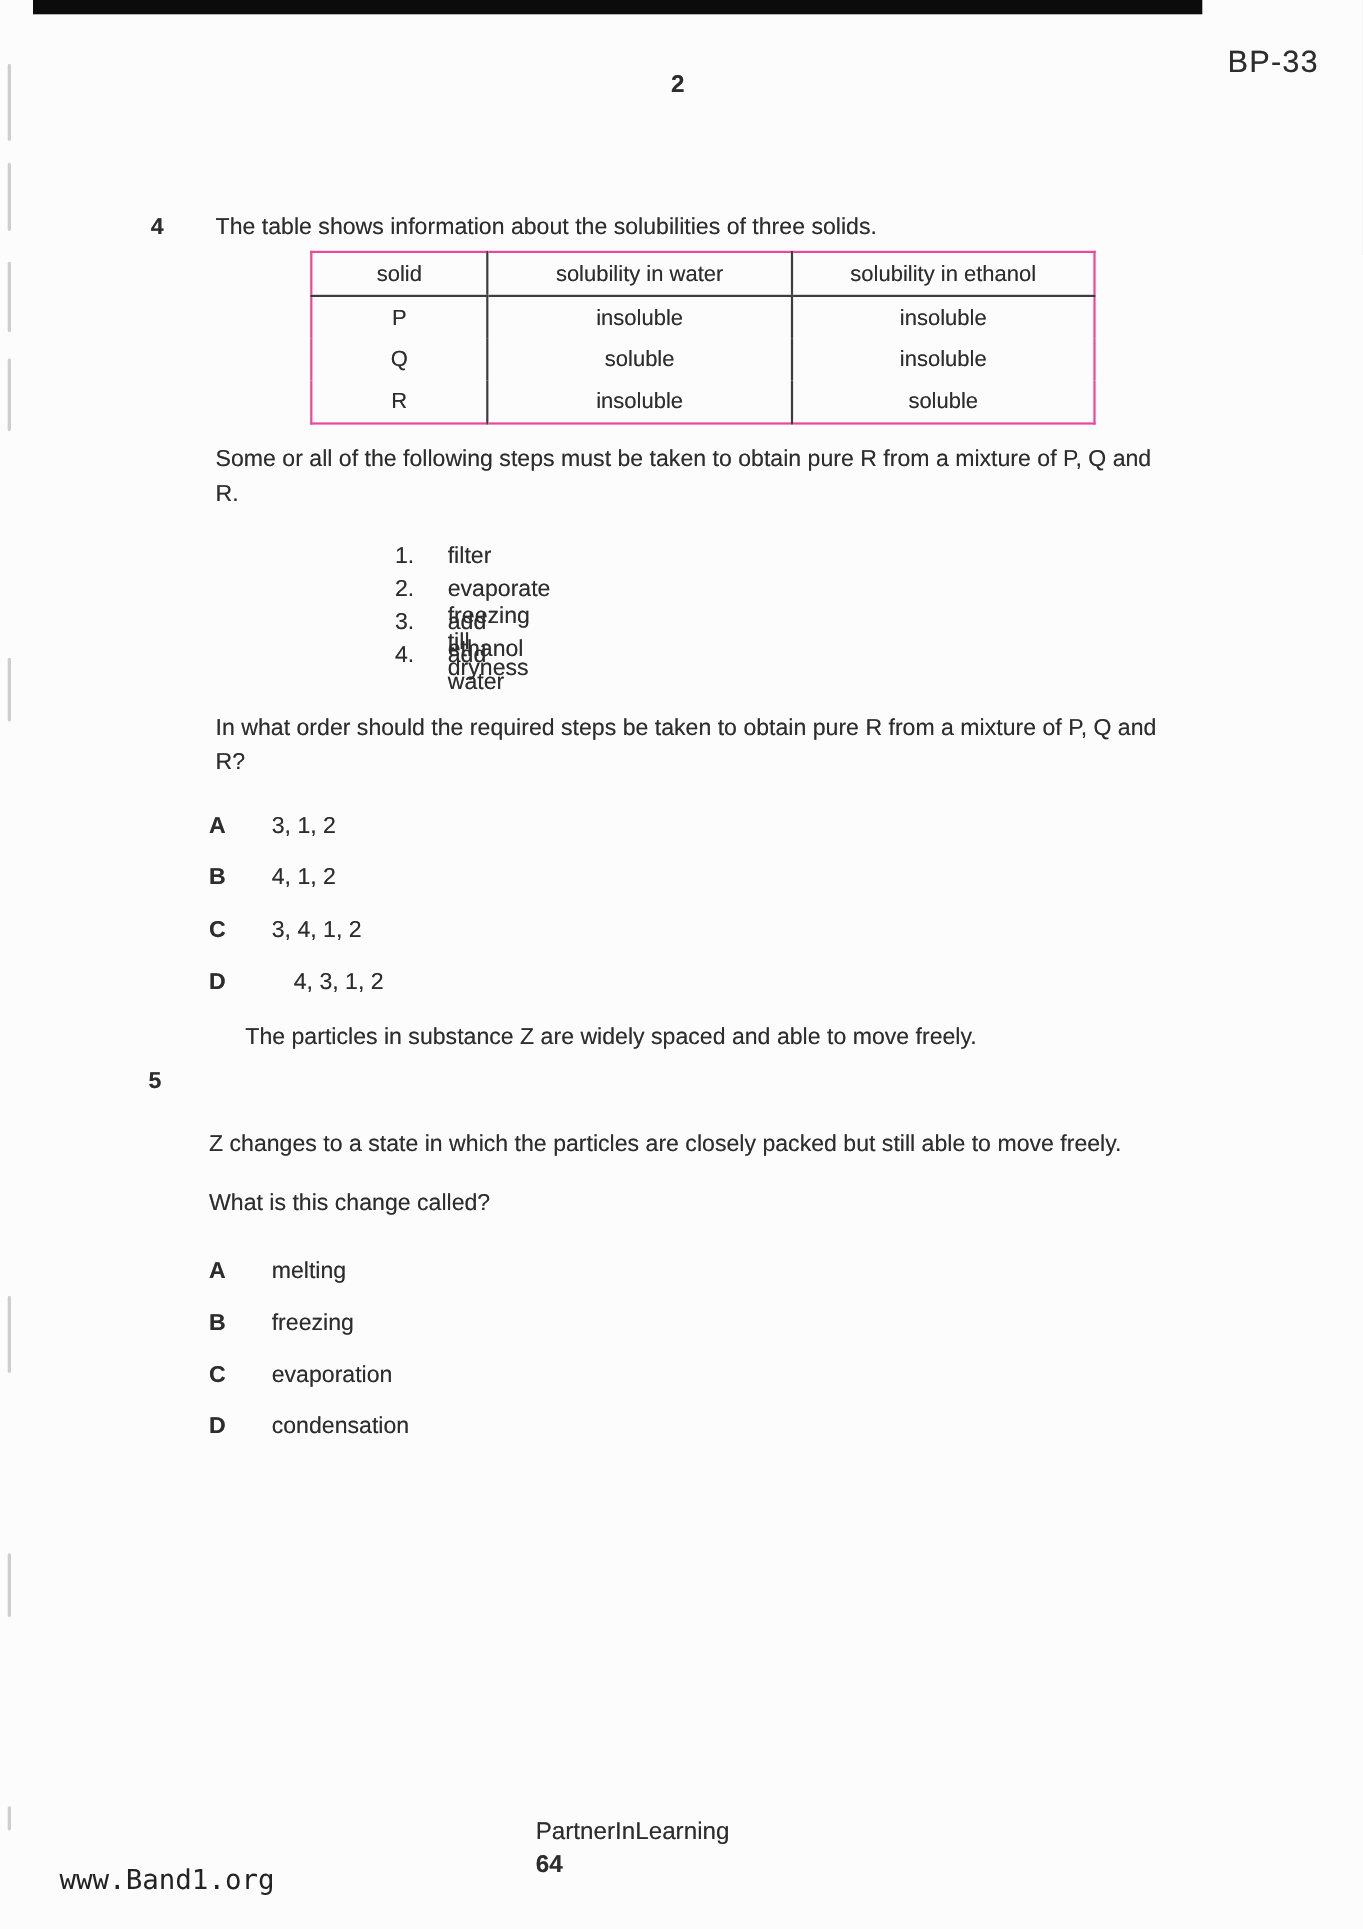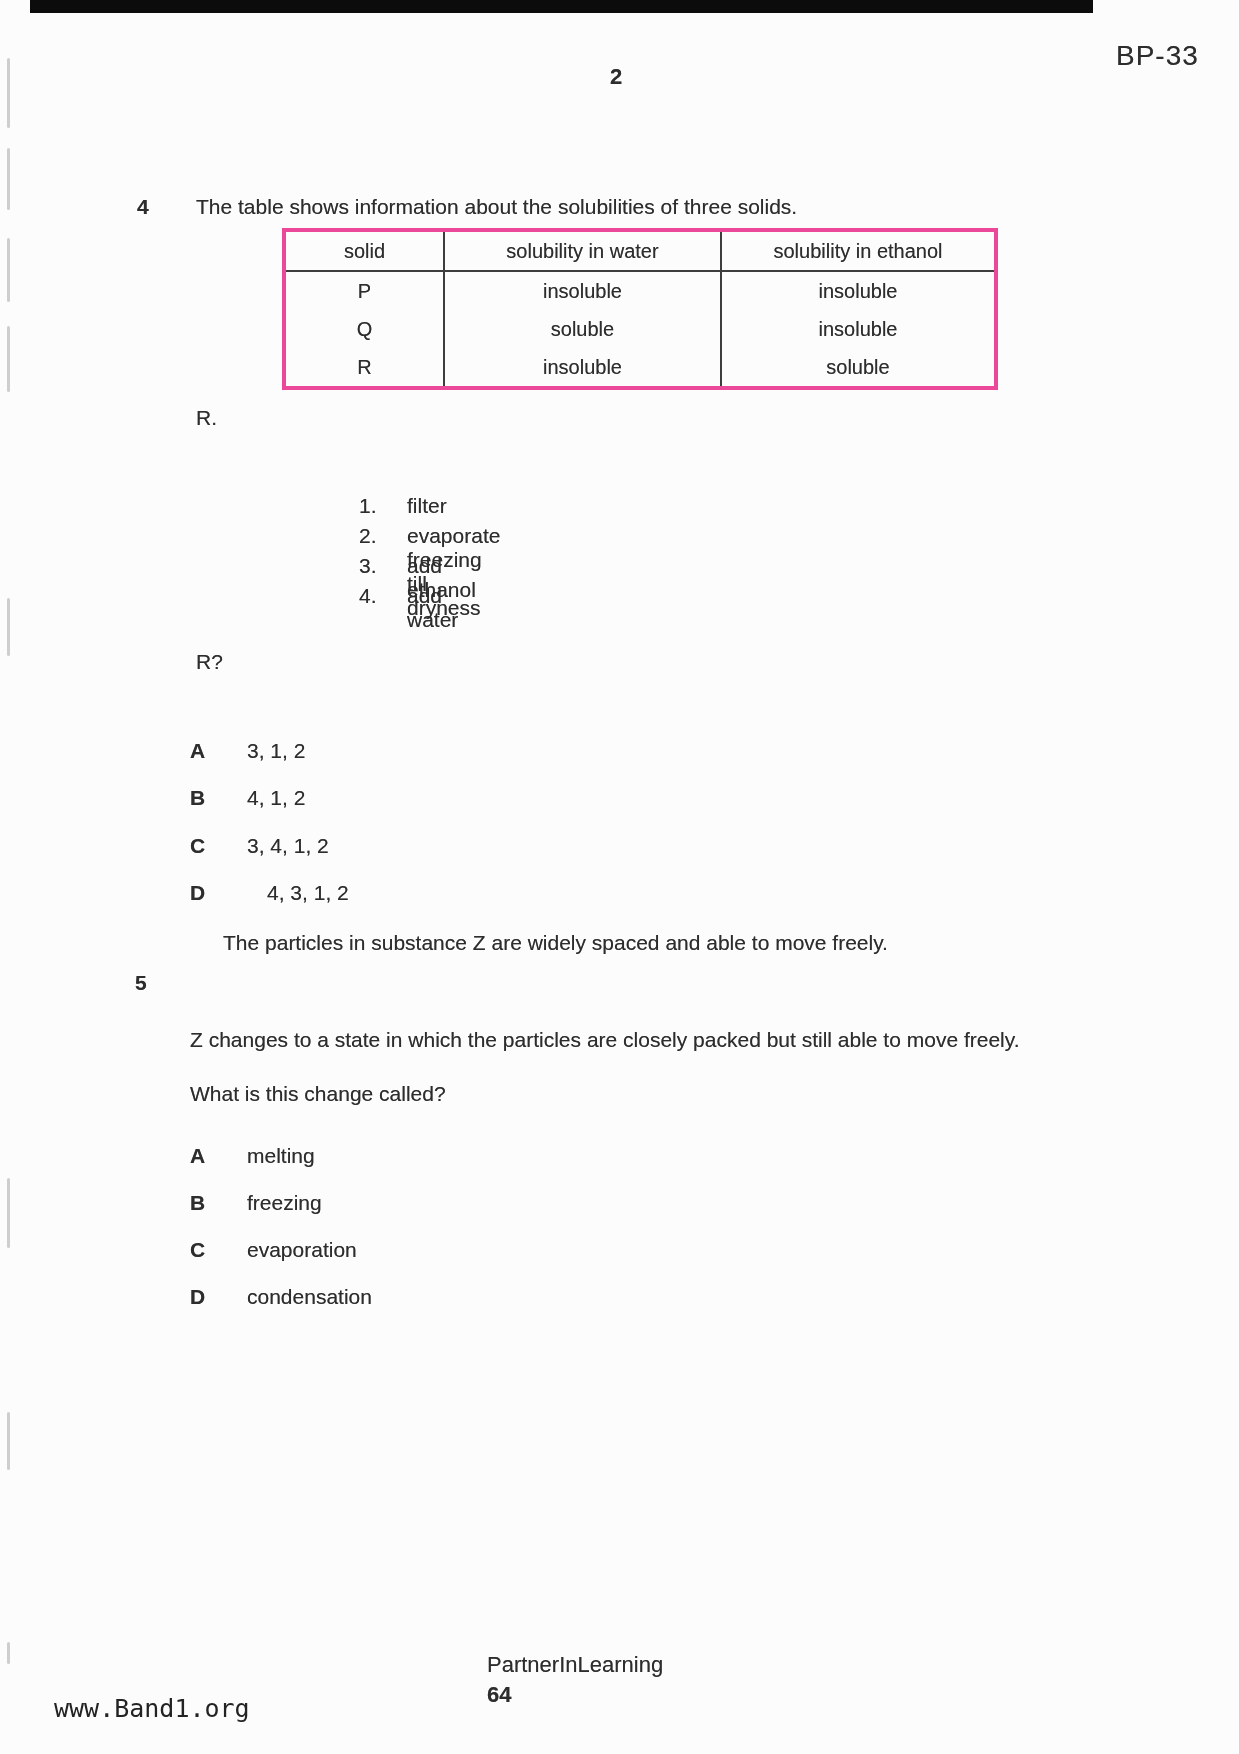"solid" table.sol { border: 4px solid #ec4899 -> 2px solid #ec4899 }
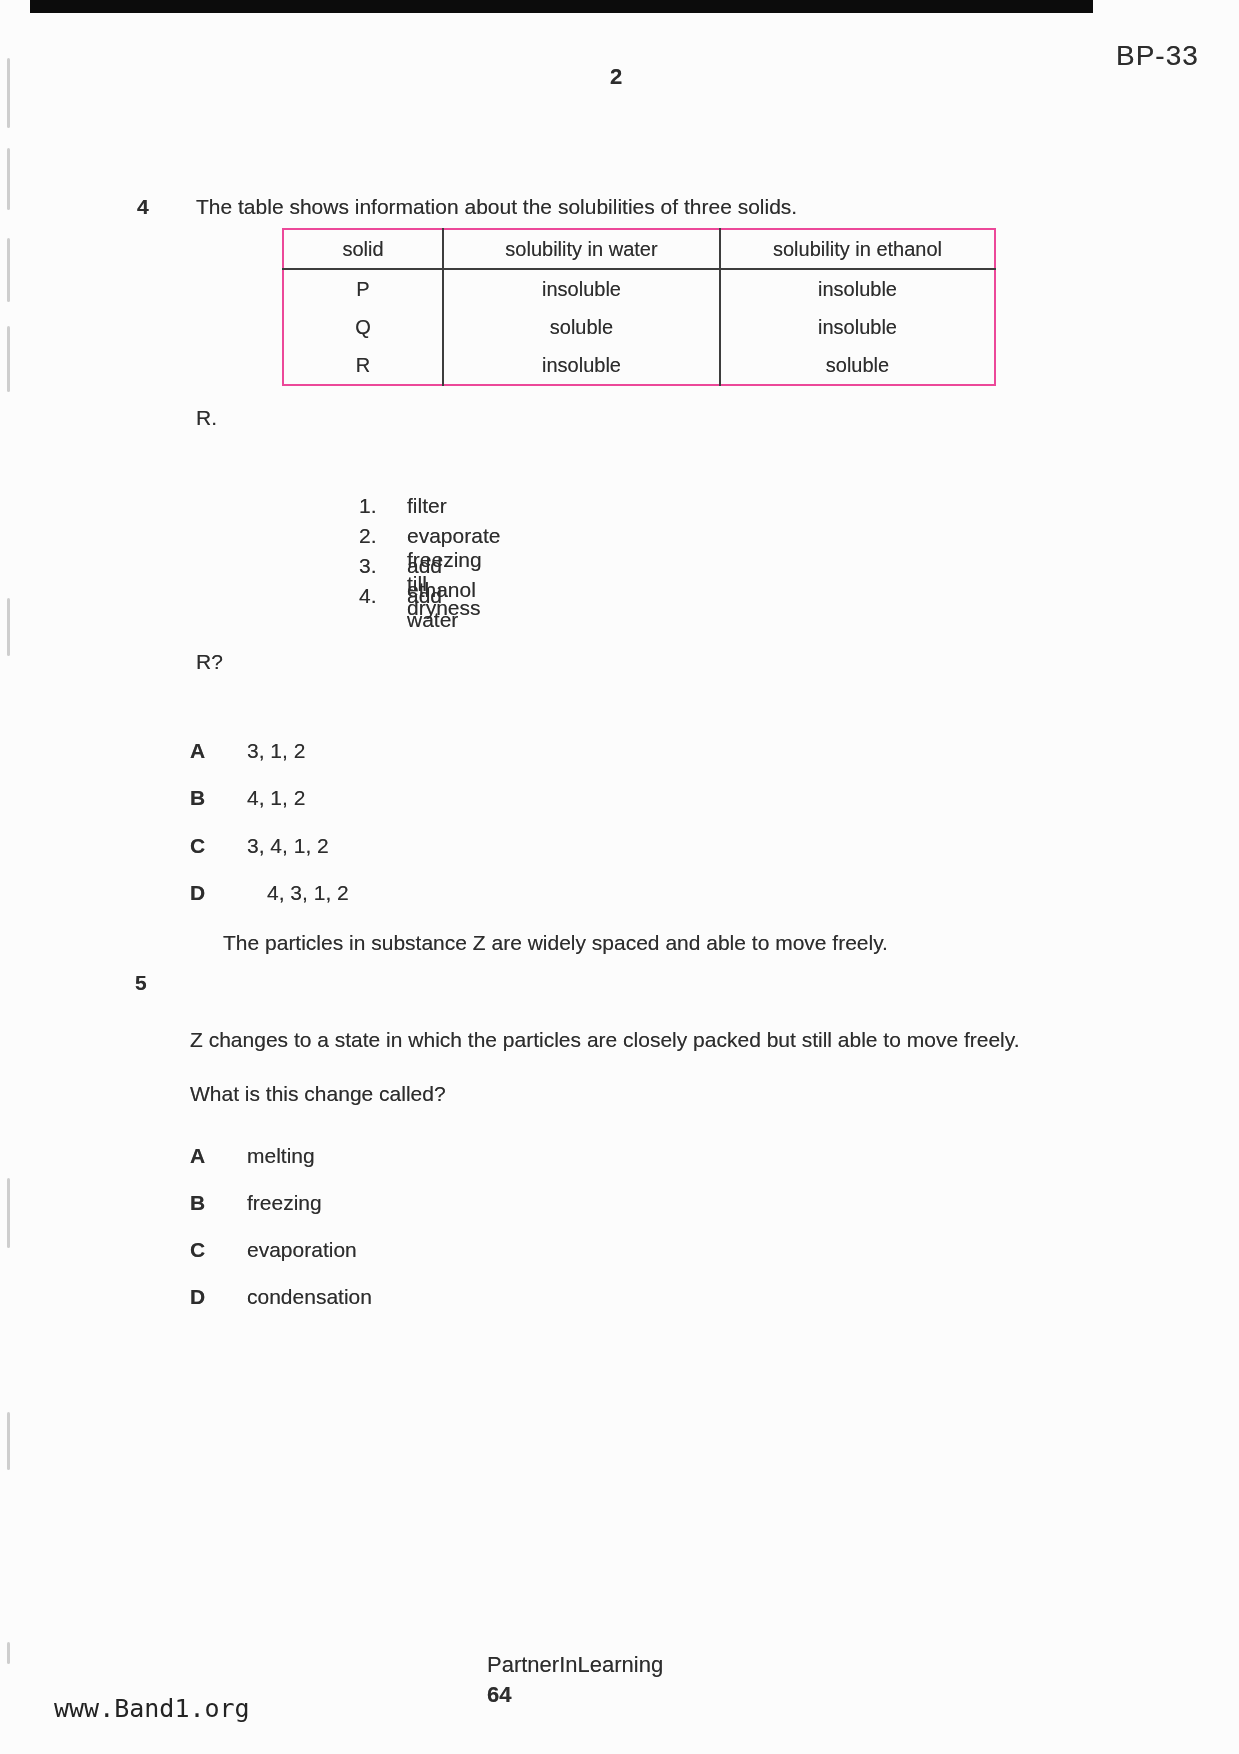"Some or all of the" div { html: none -> <div>Some or all of the following steps must be taken to obtain pure R from a mixture of P, Q and</div> }
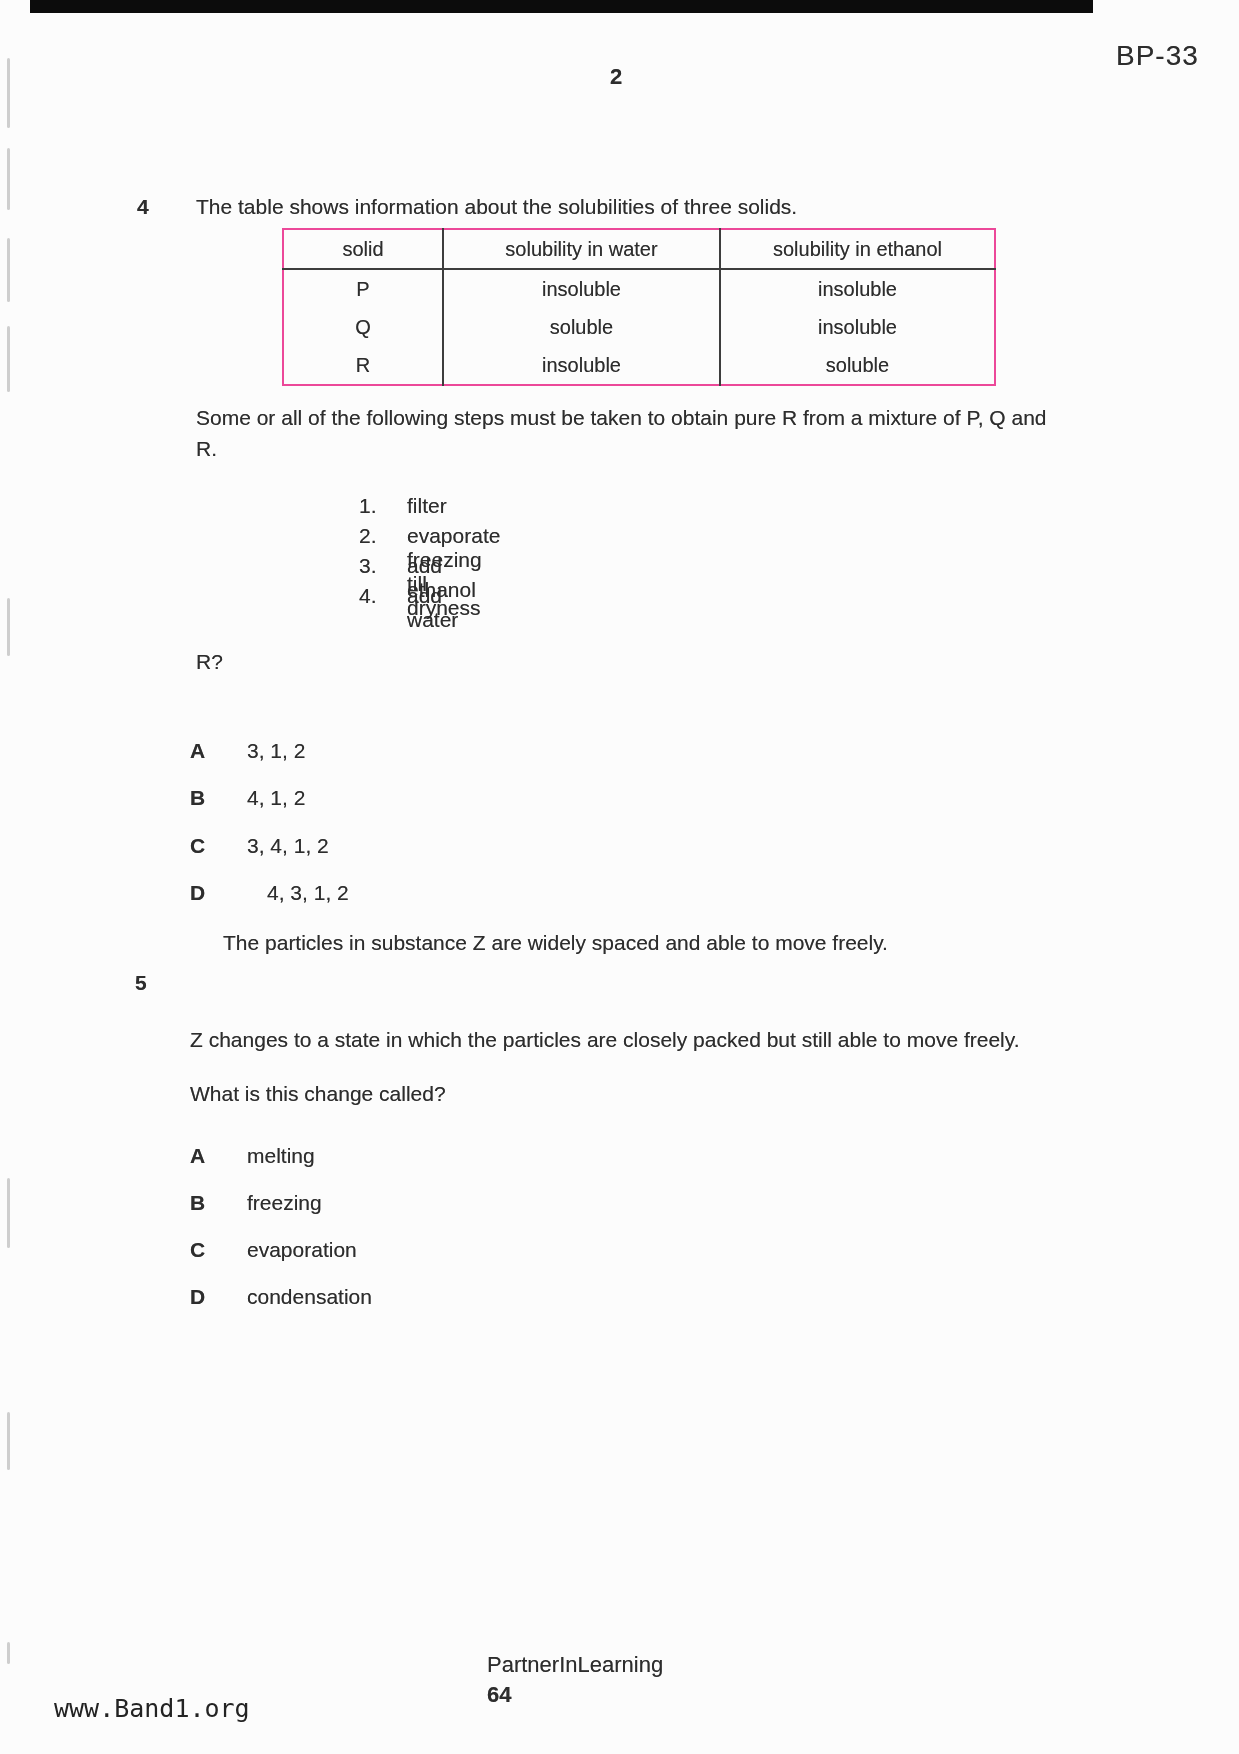"In what order should the" div { html: none -> <div>In what order should the required steps be taken to obtain pure R from a mixture of P, Q and</div> }
